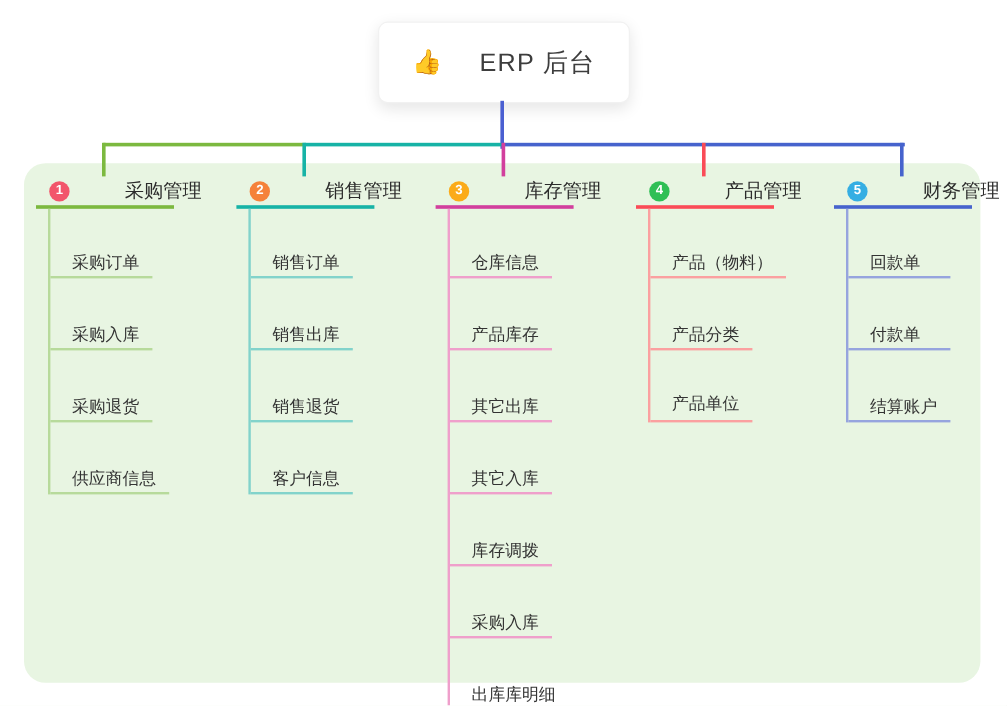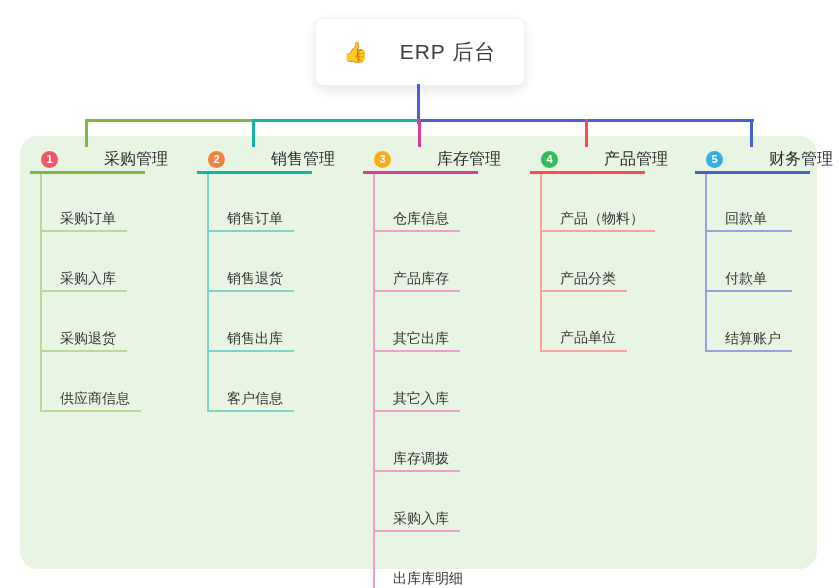"销售退货" div.child { order: before "销售出库" -> after "销售出库" }
